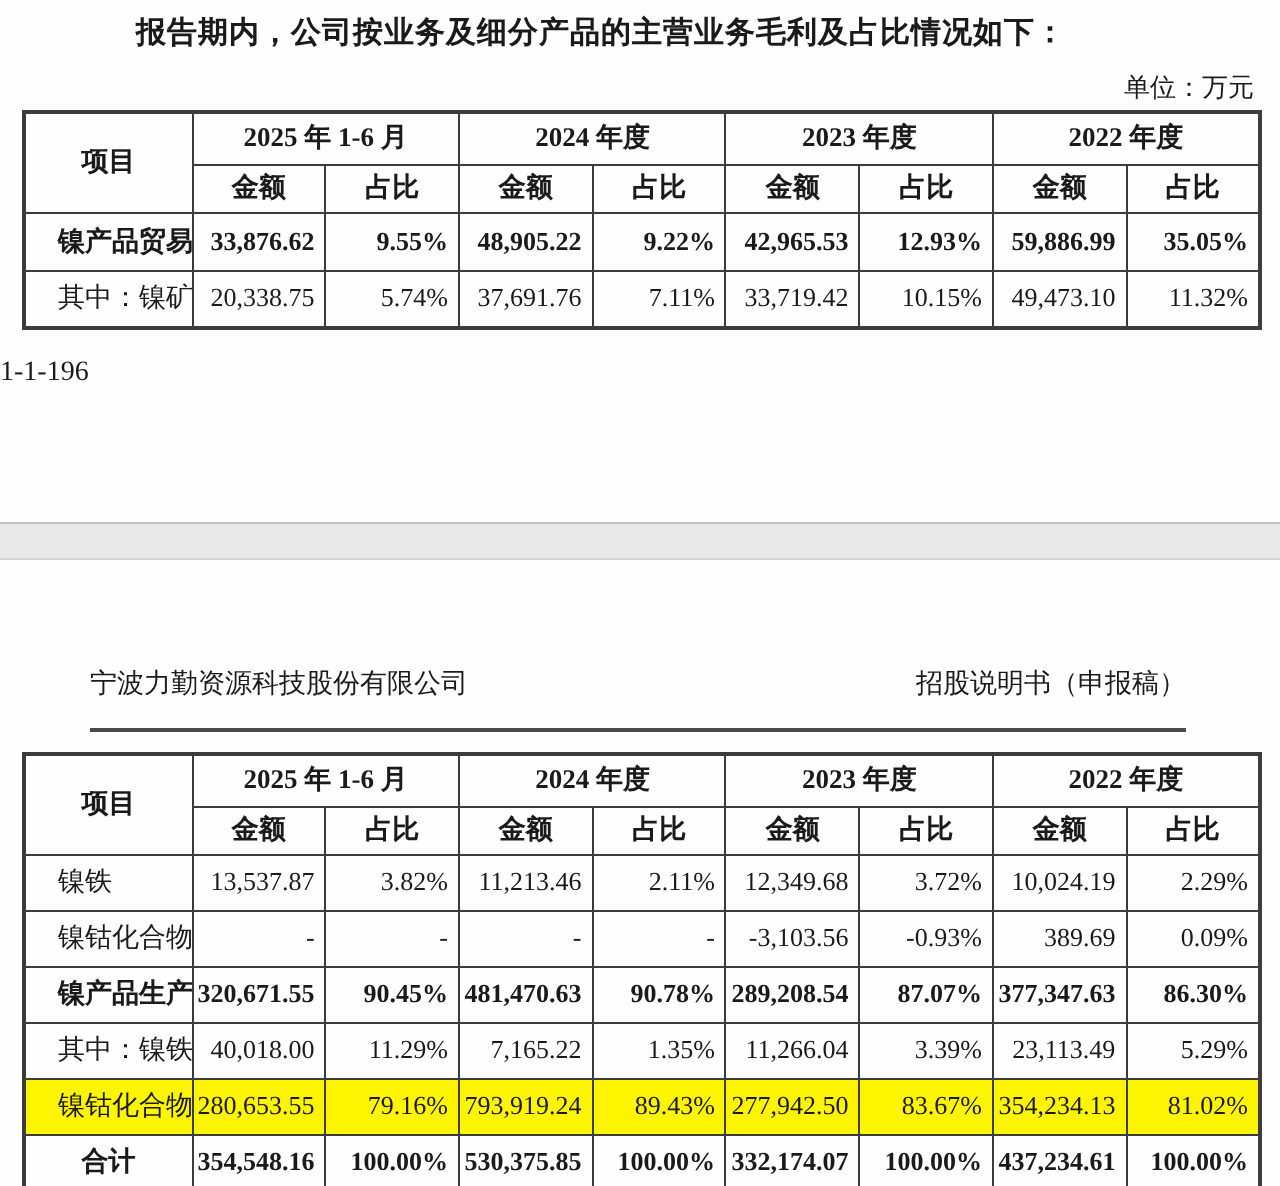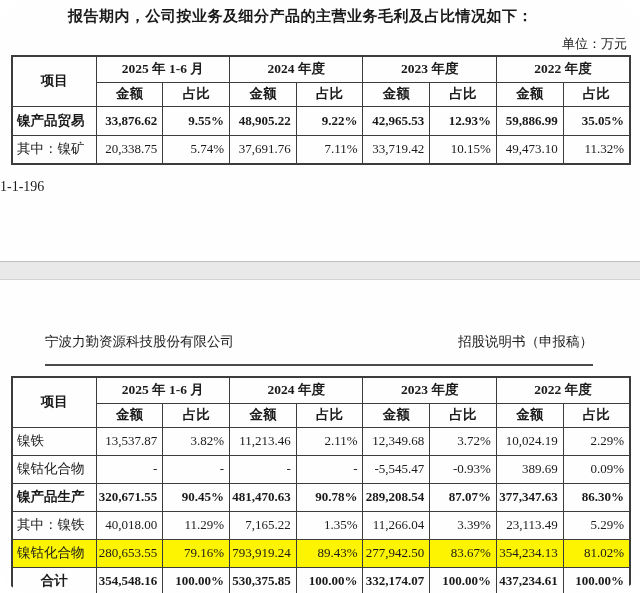"报告期内，公司按业务及细分产品的主营业务毛利及占比情况如下：" .screen { border-radius: 30px -> none }
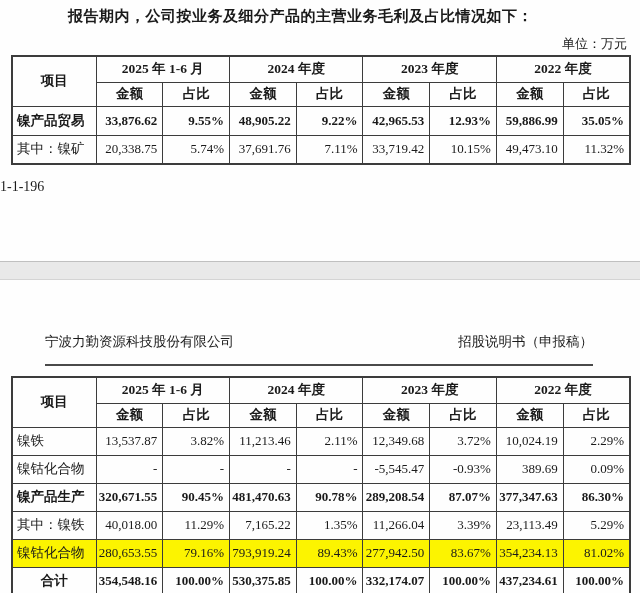"镍产品贸易" td.label { padding-left: 4px -> 16px }
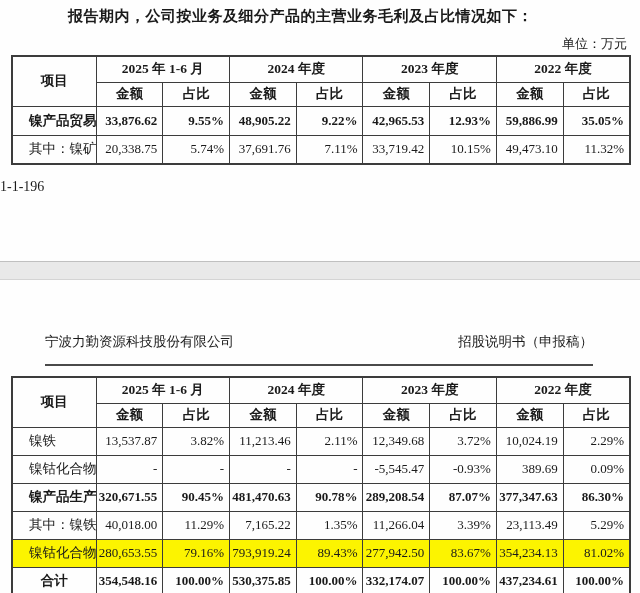"-5,545.47" td.num { text: -5,545.47 -> -3,103.56 }
